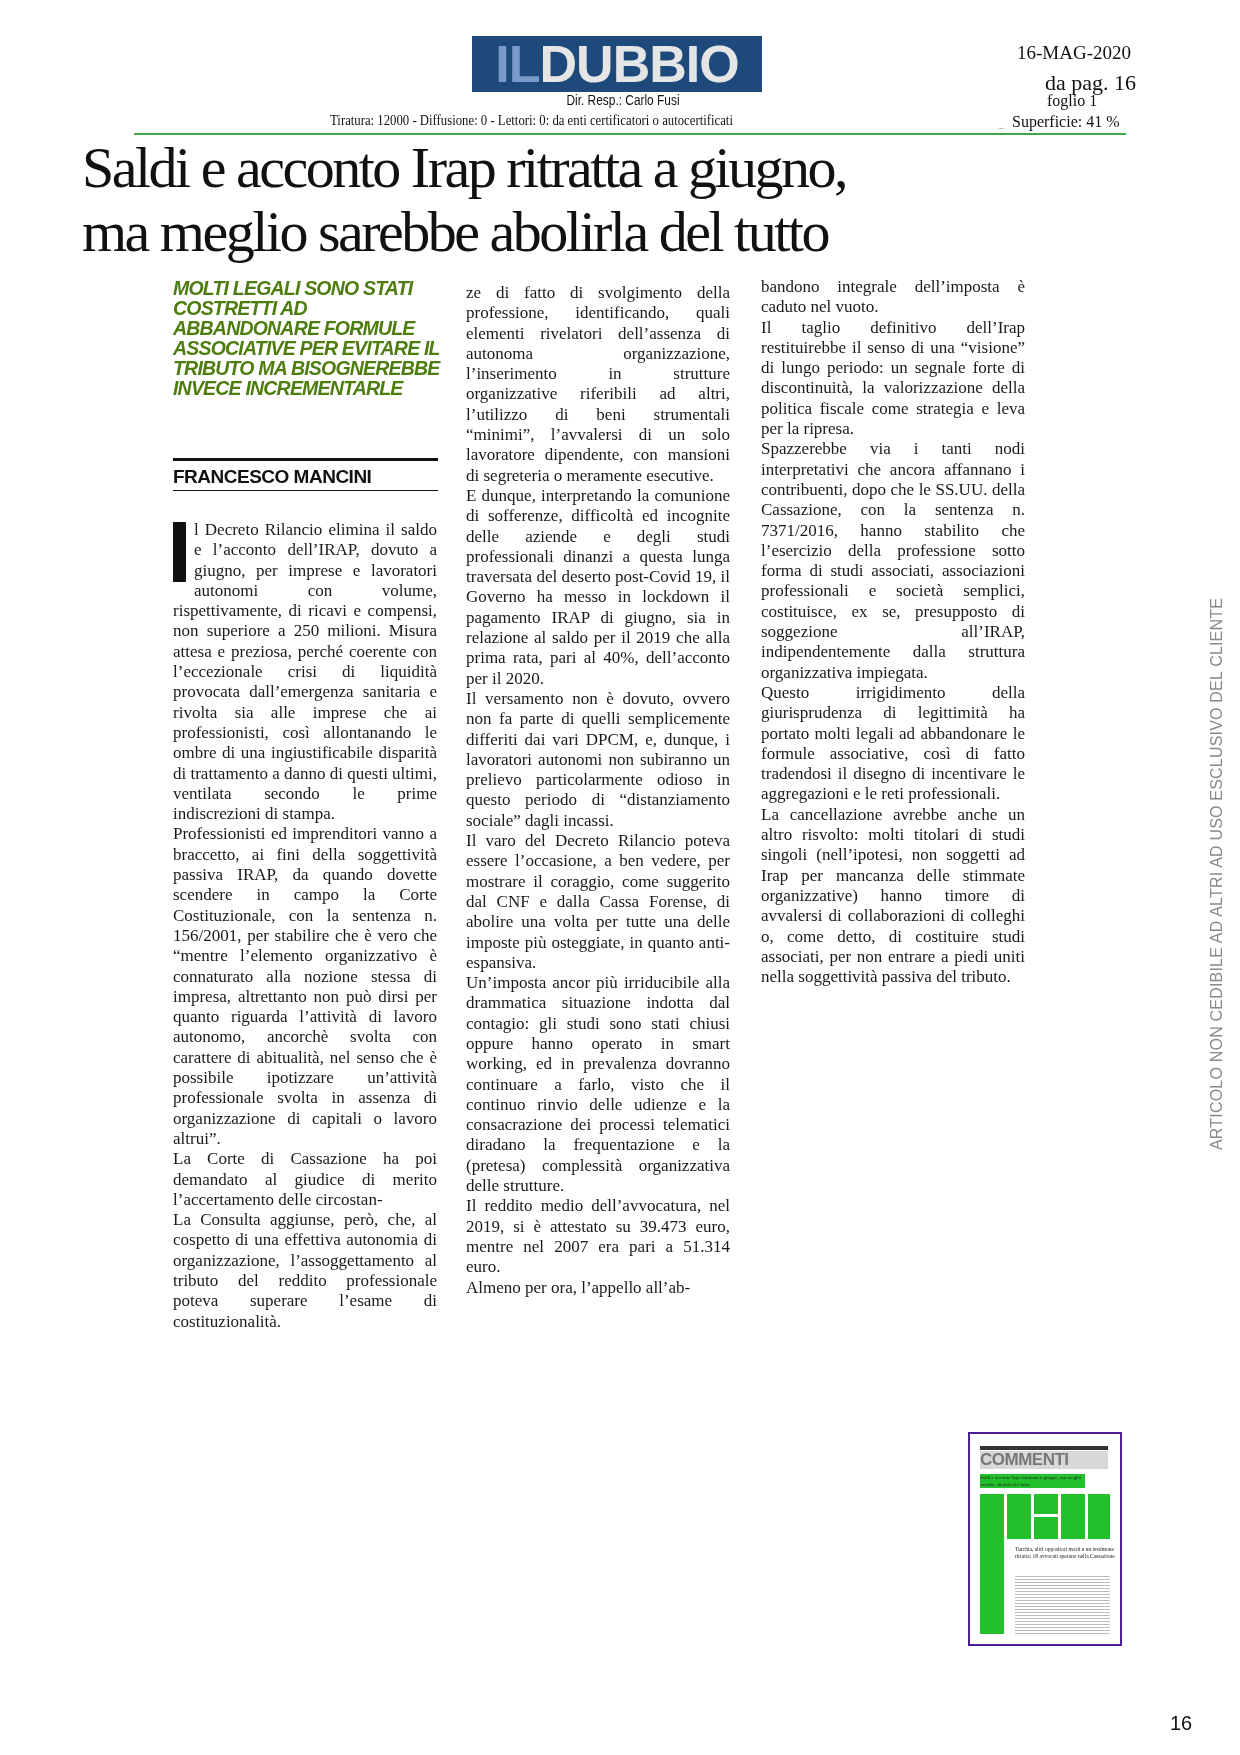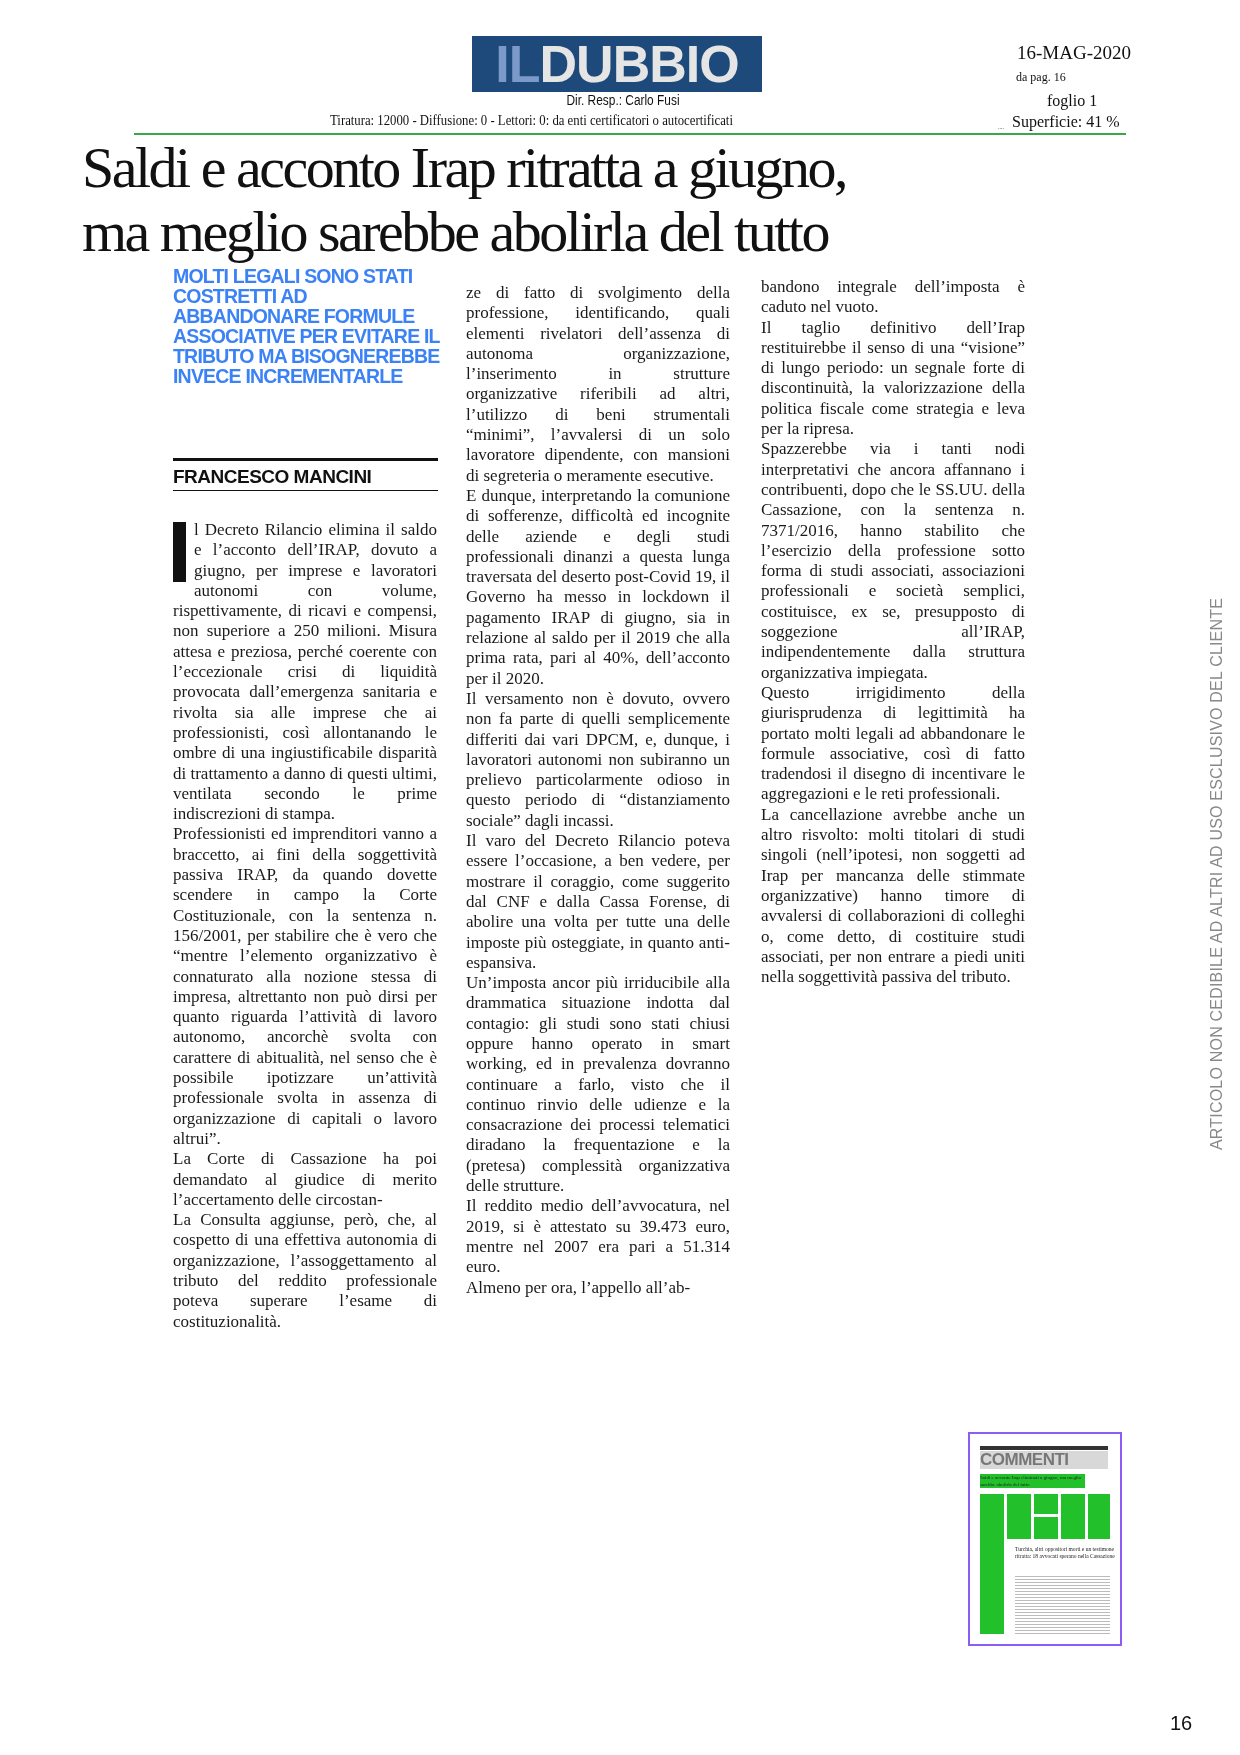"da pag. 16" .dapag { font-size: 12px -> 22px; left: 1016px -> 1045px }
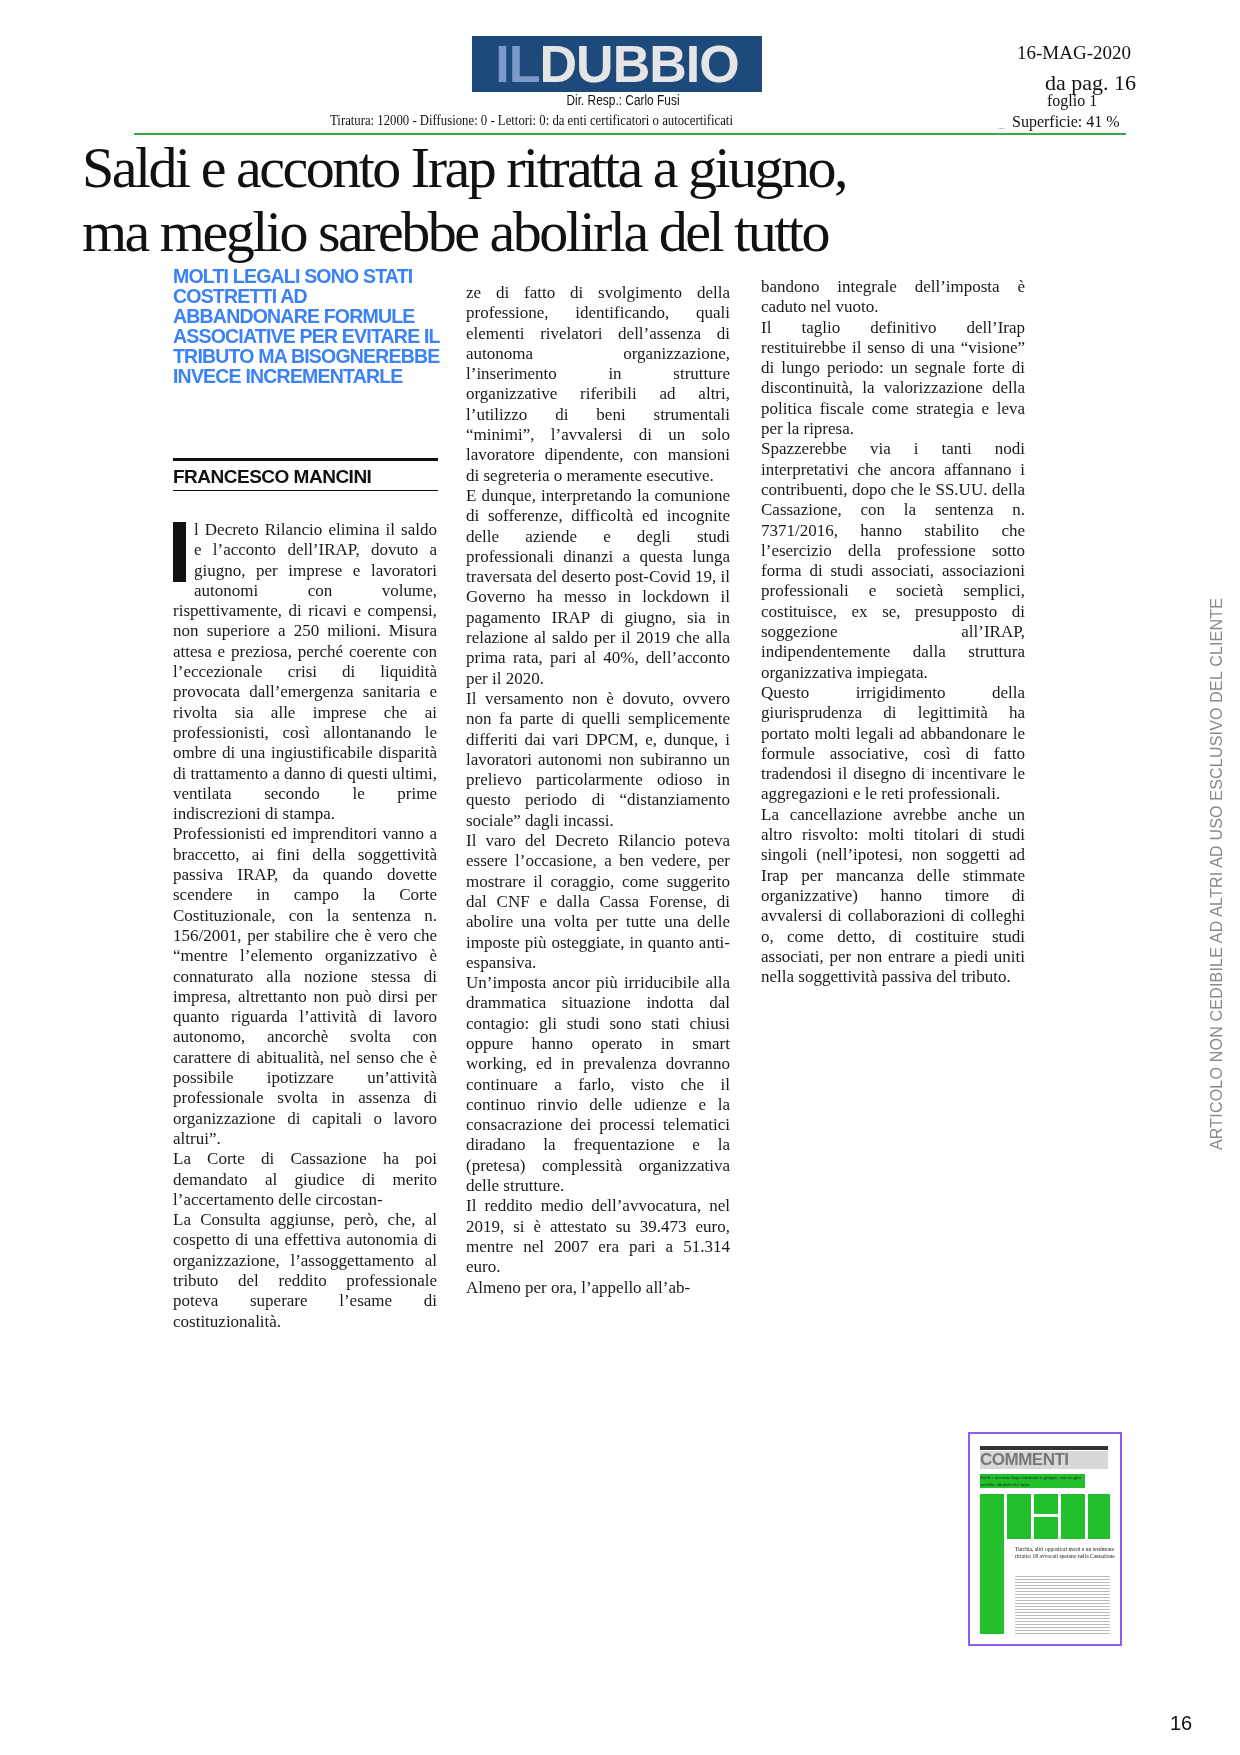"MOLTI LEGALI SONO STATI COSTRETTI" .summary { color: #3b82f6 -> #4d7c0f; font-style: none -> italic; top: 266px -> 278px }
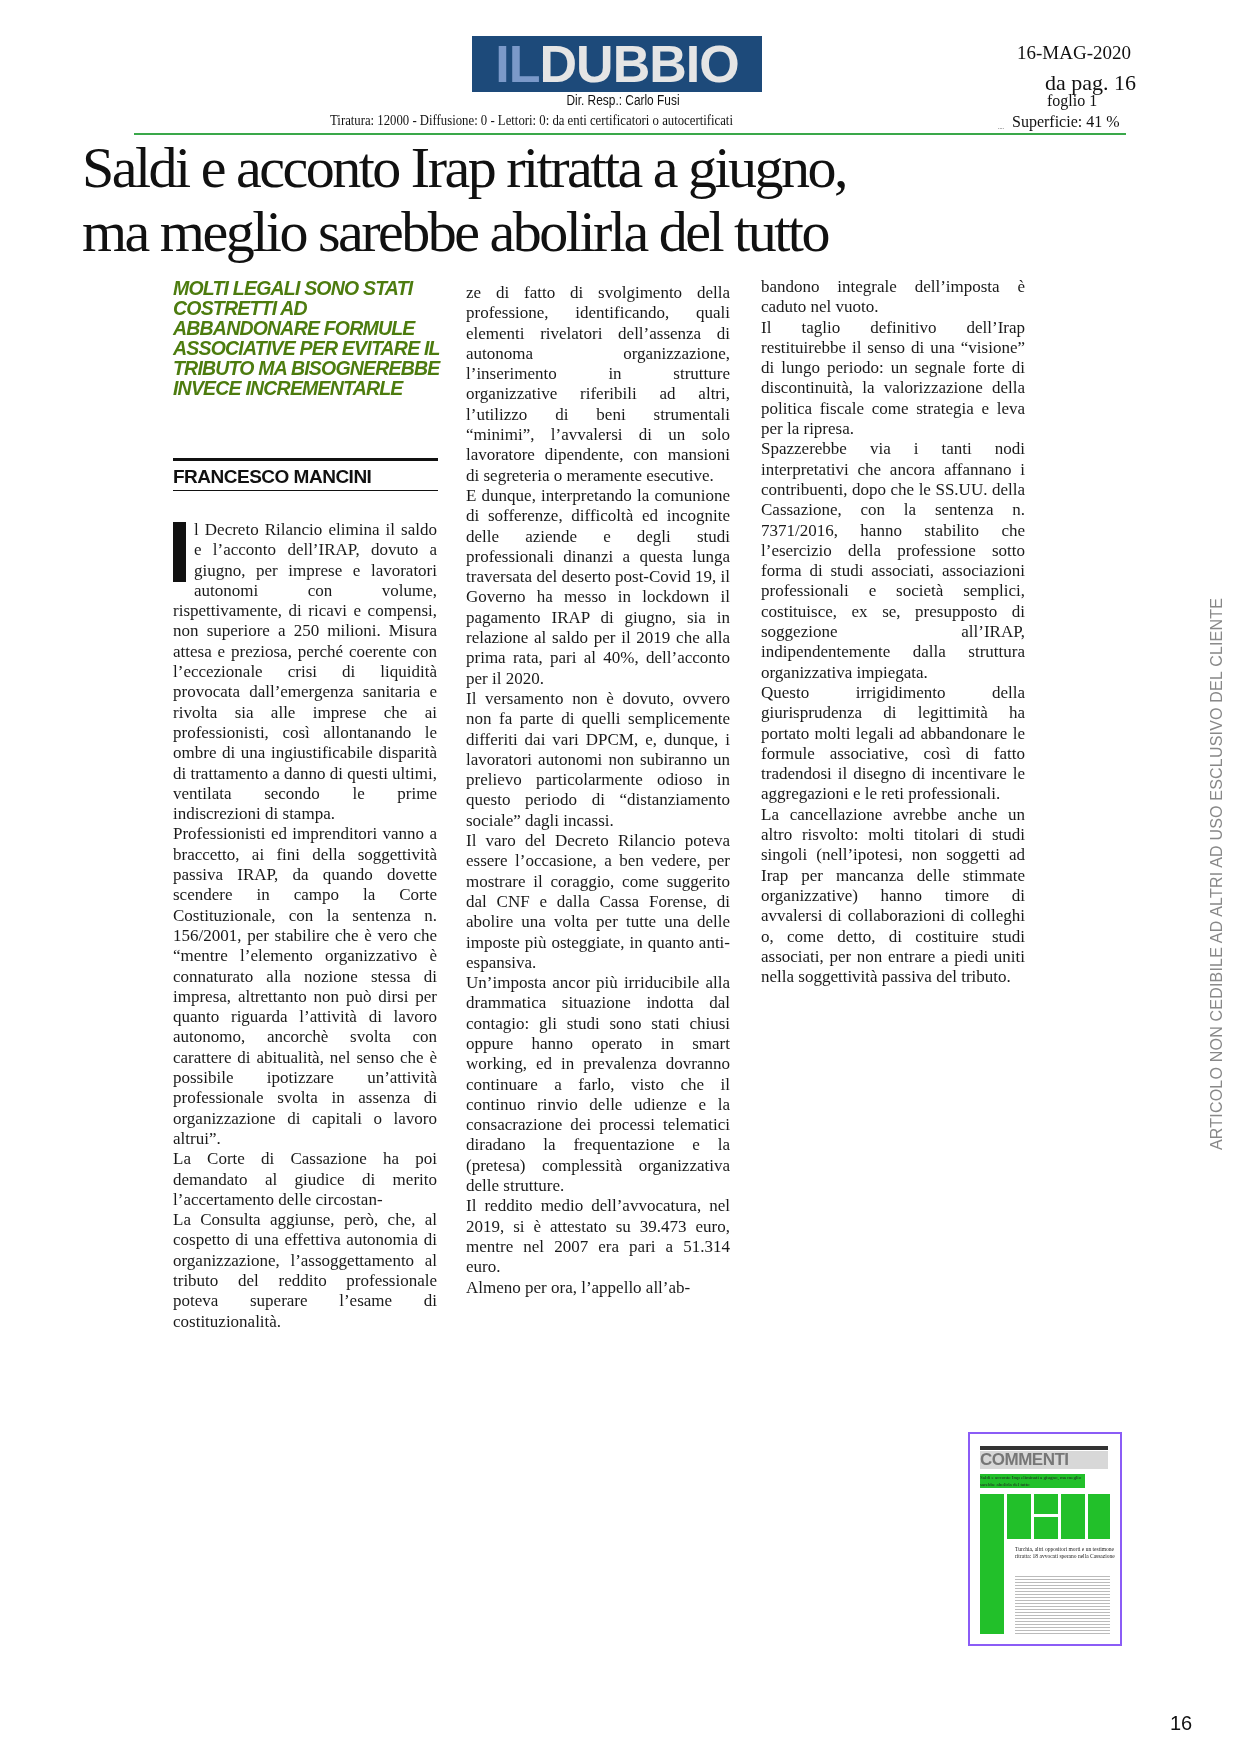"COMMENTI" .thumb { border: 2px solid #8b5cf6 -> 2px solid #4c1d95 }
